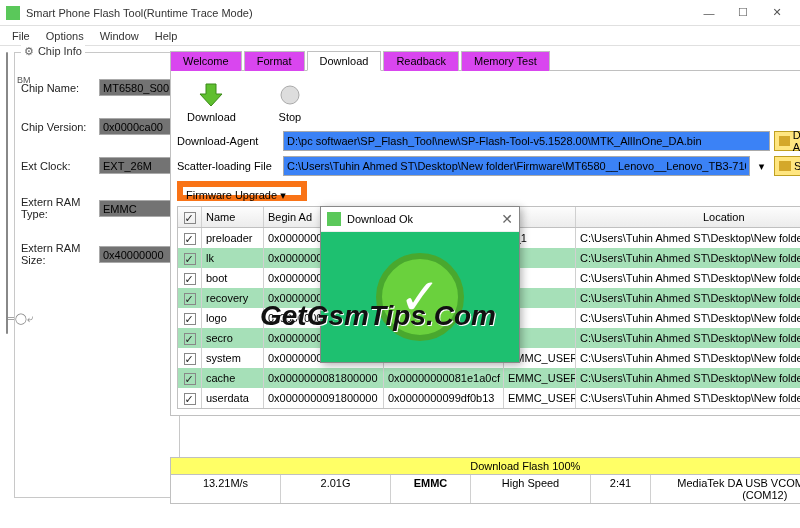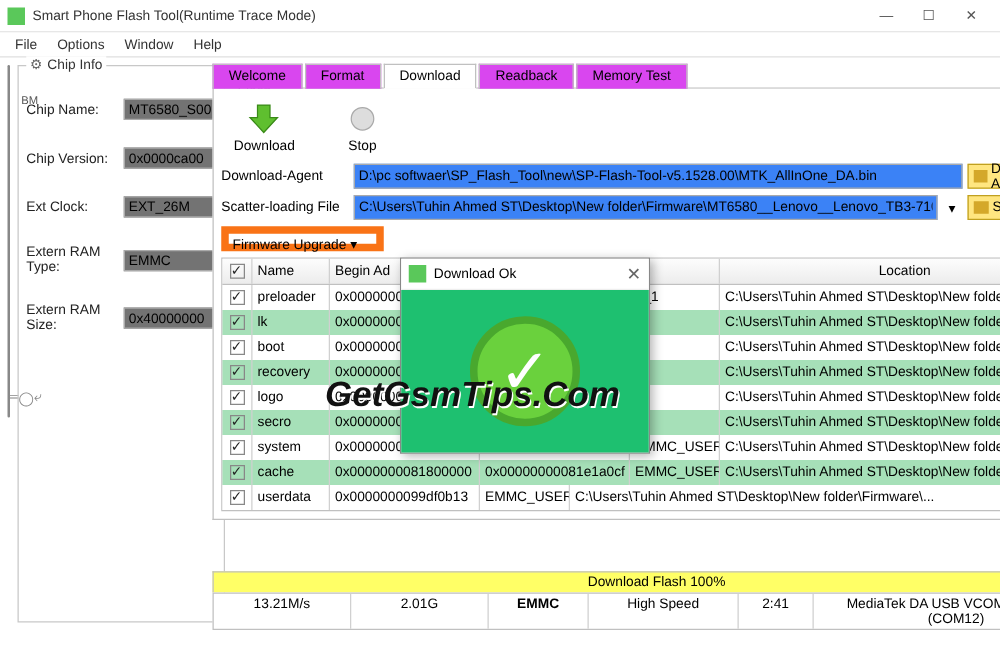"0x0000000091800000" div.c2 { html: none -> <div>0x0000000091800000</div> }
